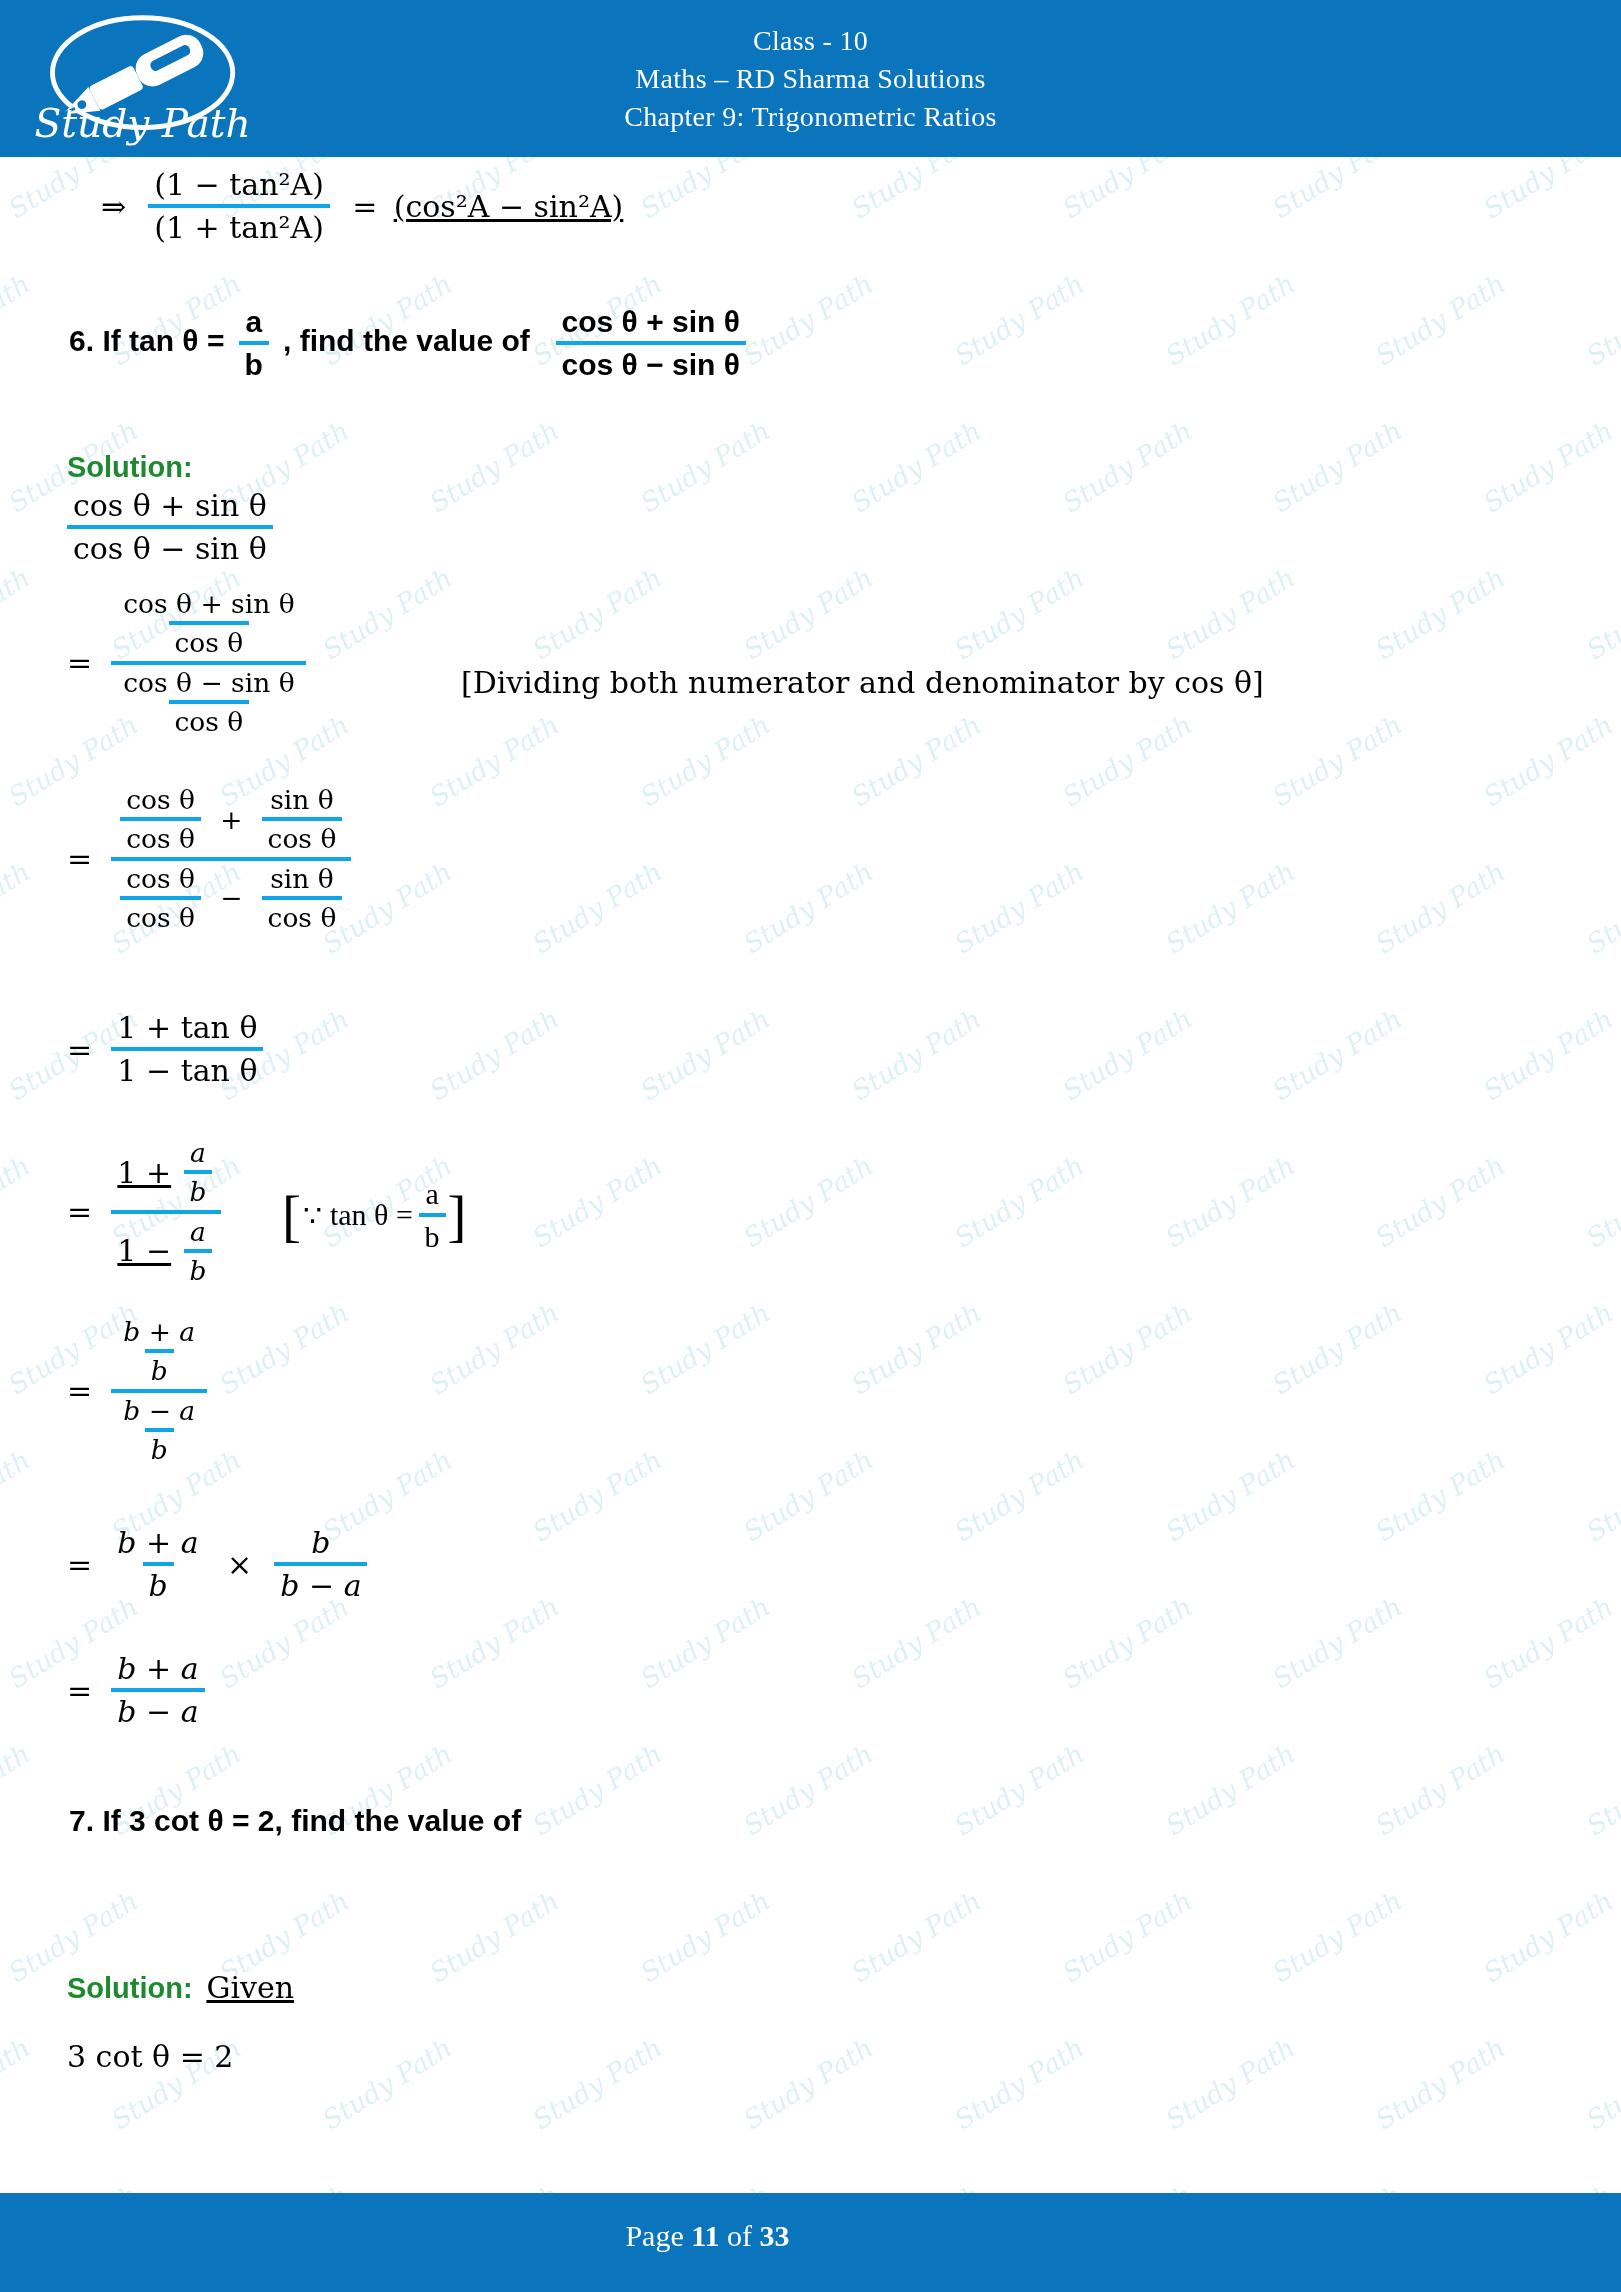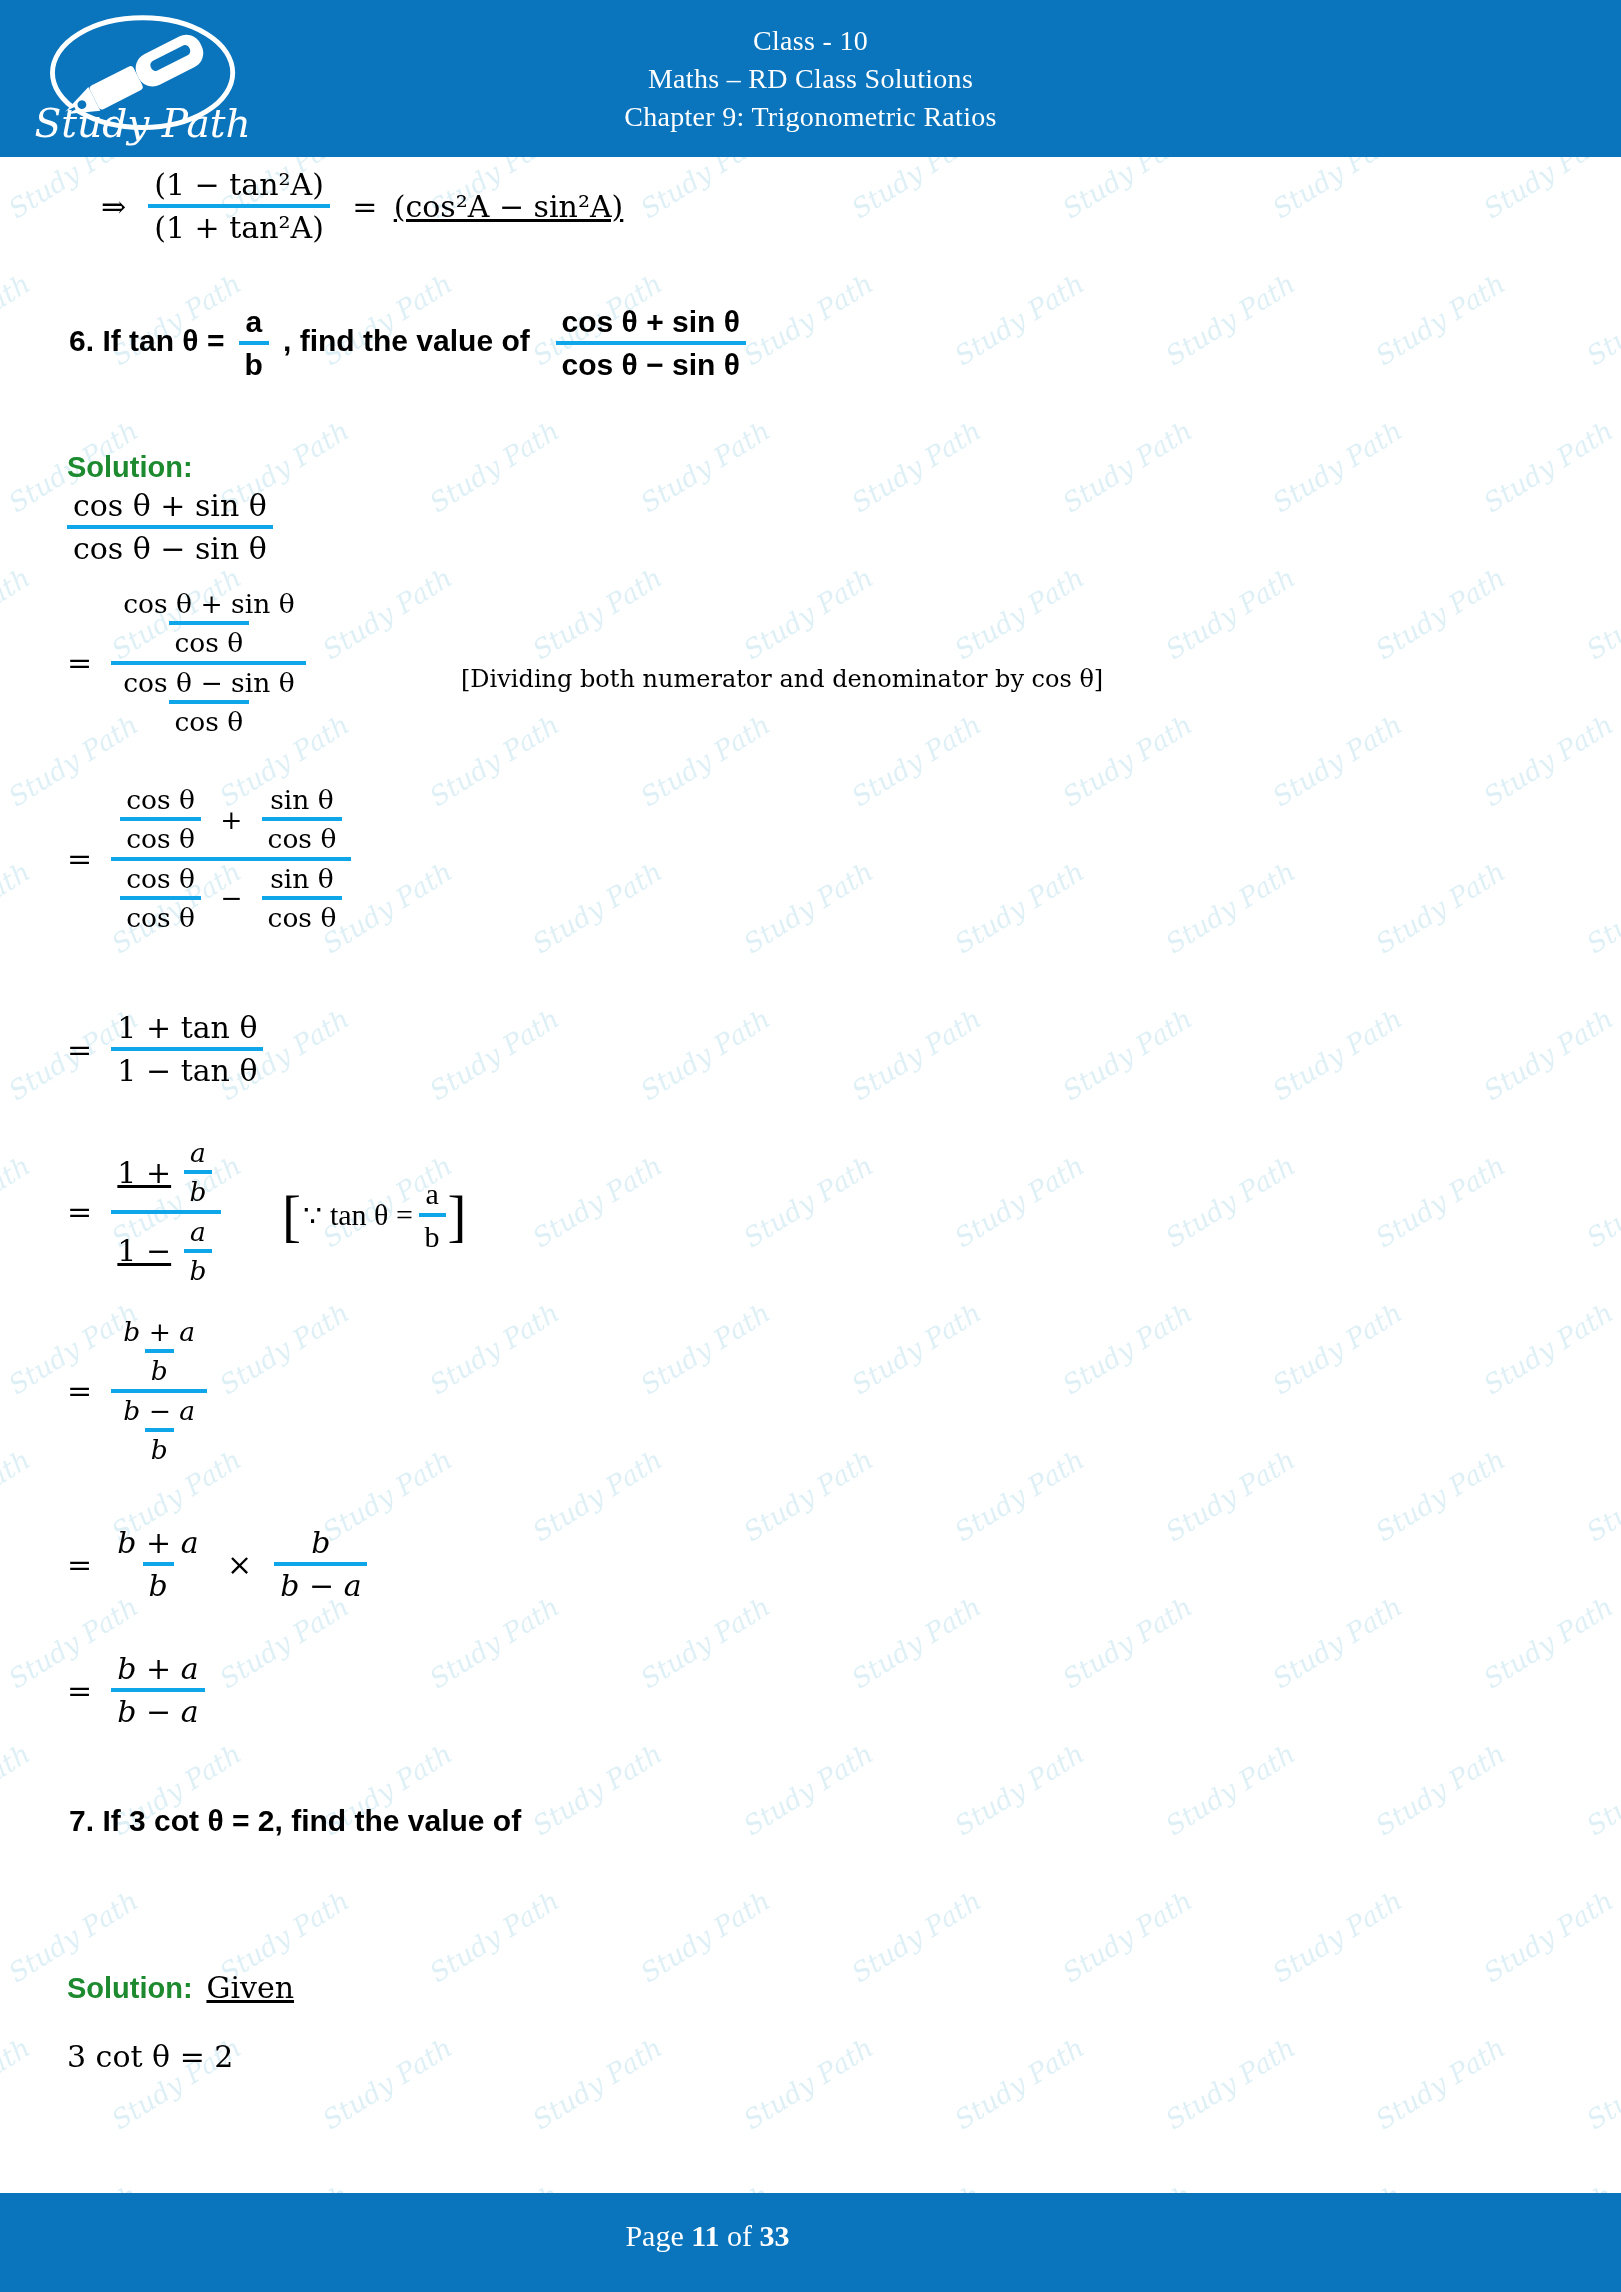"Maths – RD Class Solutions" div { text: Class -> Sharma }
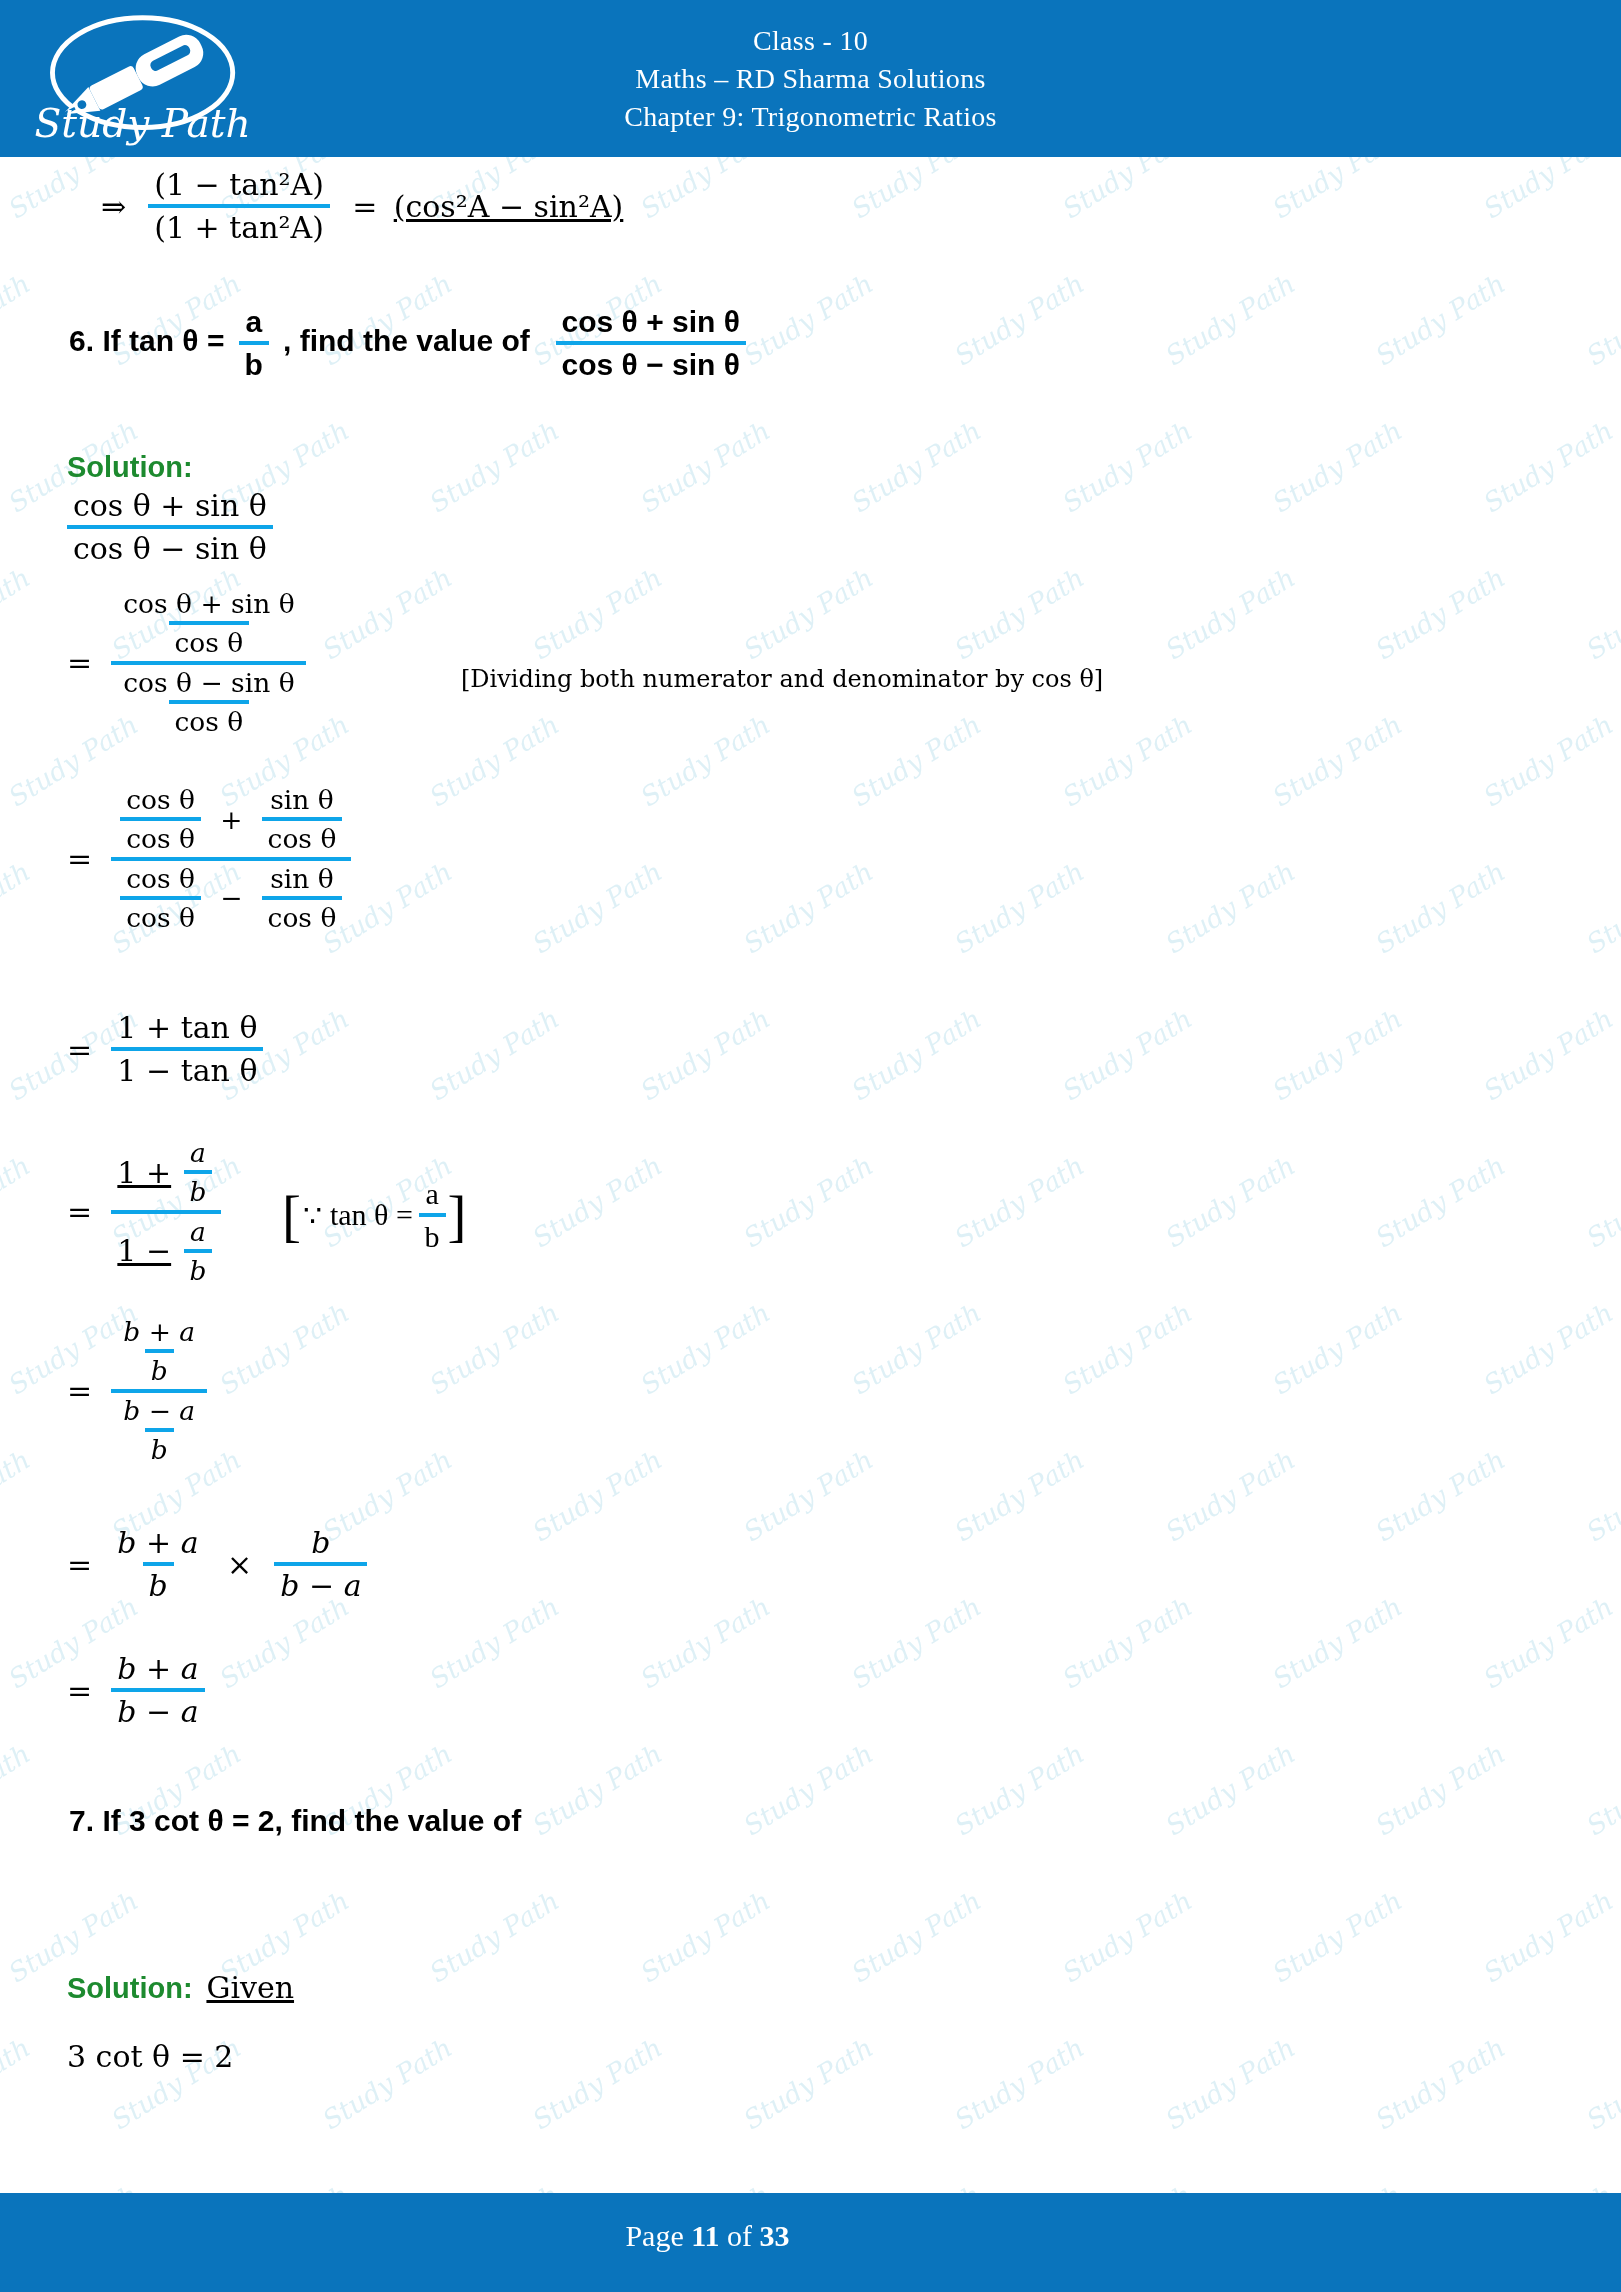"[Dividing both numerator and denominator" .note { font-size: 24px -> 30px }
